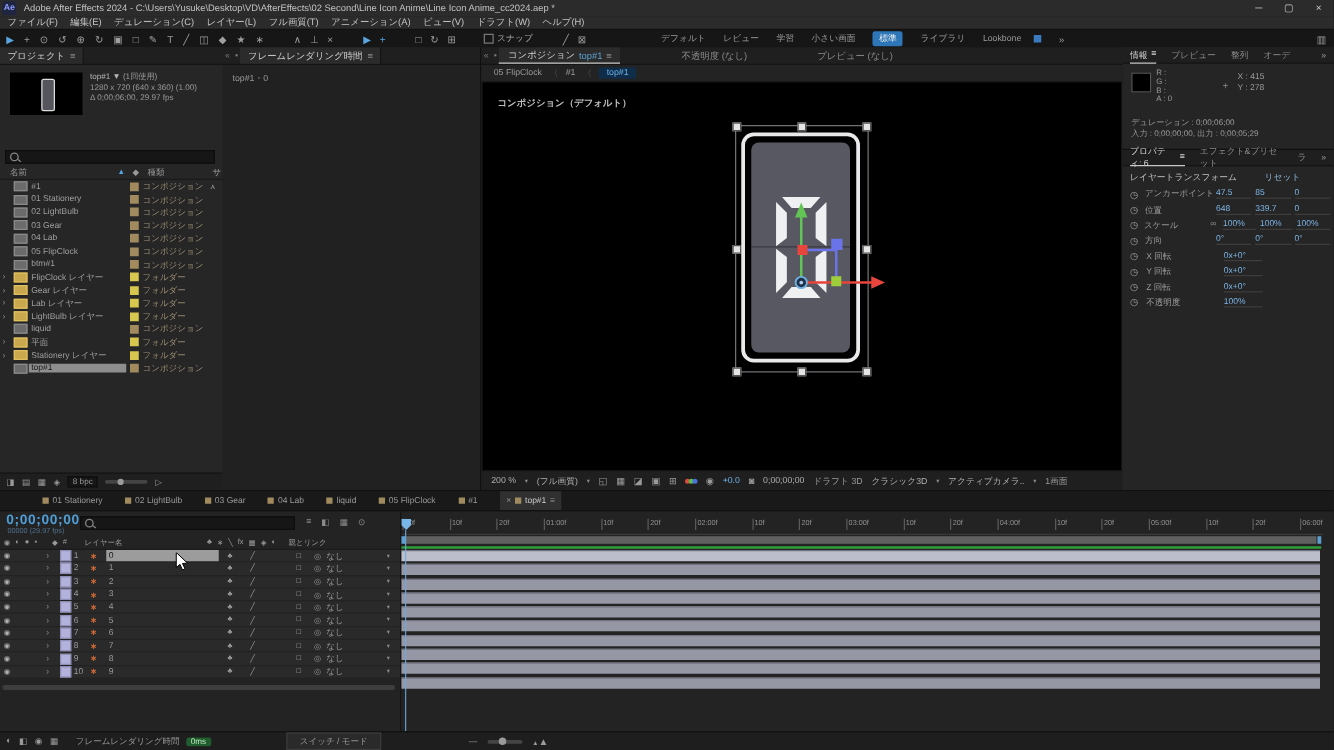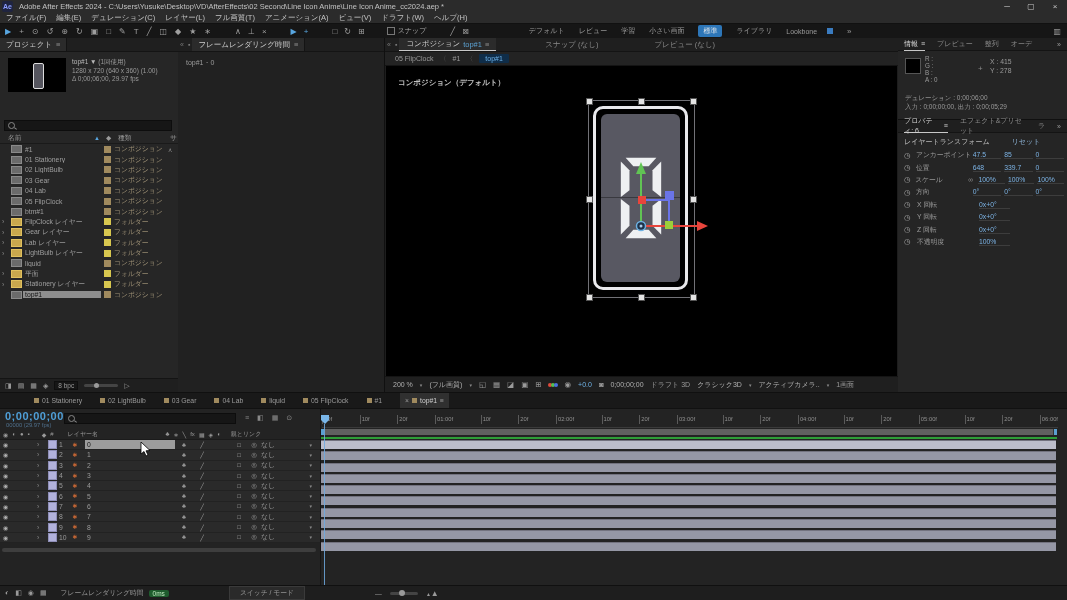"スナップ (なし)" span { text: スナップ -> 不透明度 }
